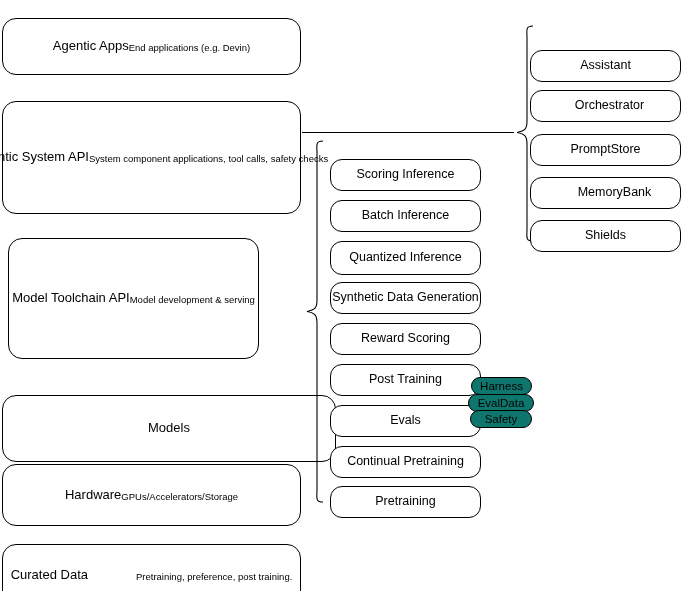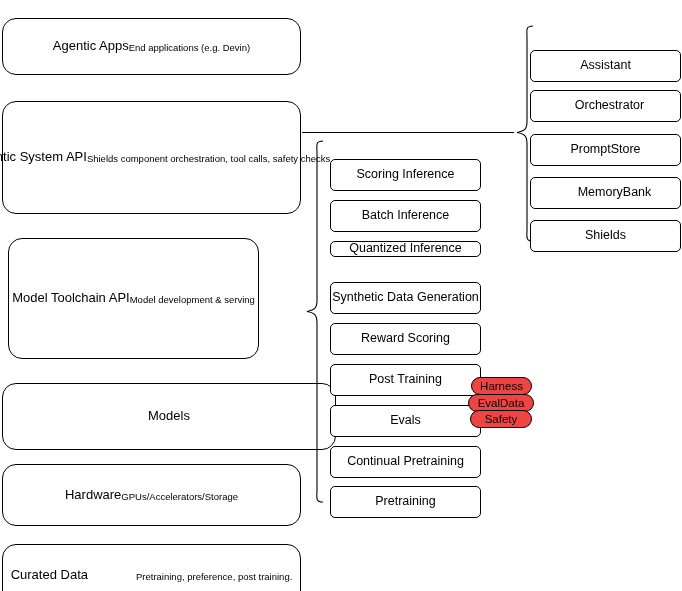"Assistant" .chip { border-radius: 5px -> 12px }
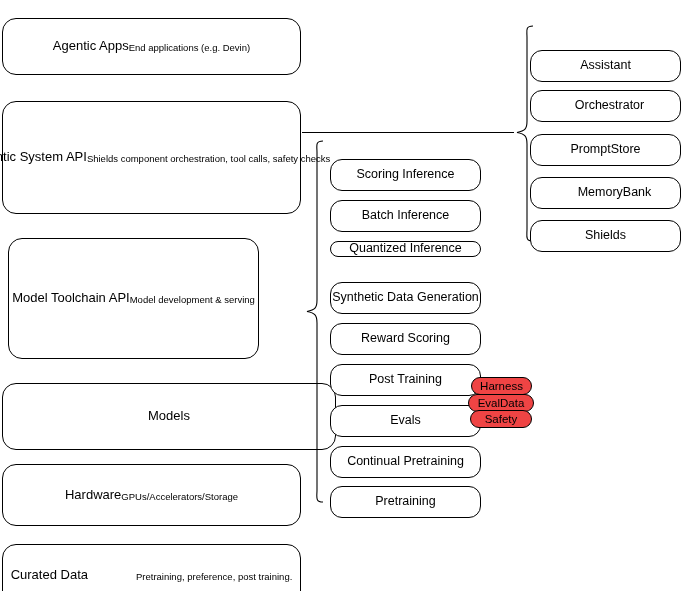"Shields component orchestration, tool" div.subtitle { text: Shields component orchestration -> System component applications }
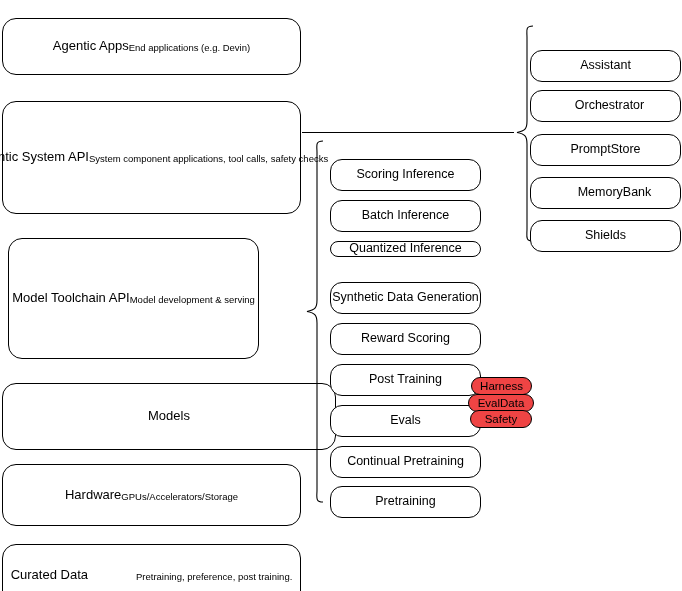"Quantized Inference" div.node { height: 16px -> 34px }
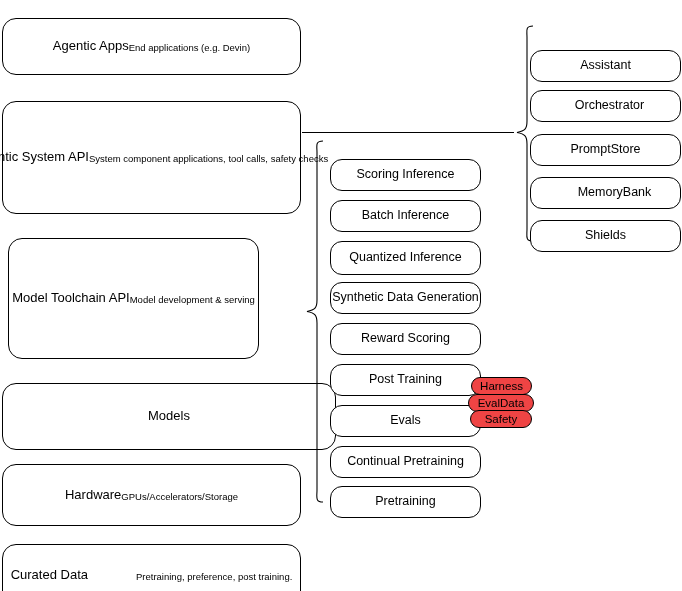"Harness" .pill { background: #ef4444 -> #0f766e }
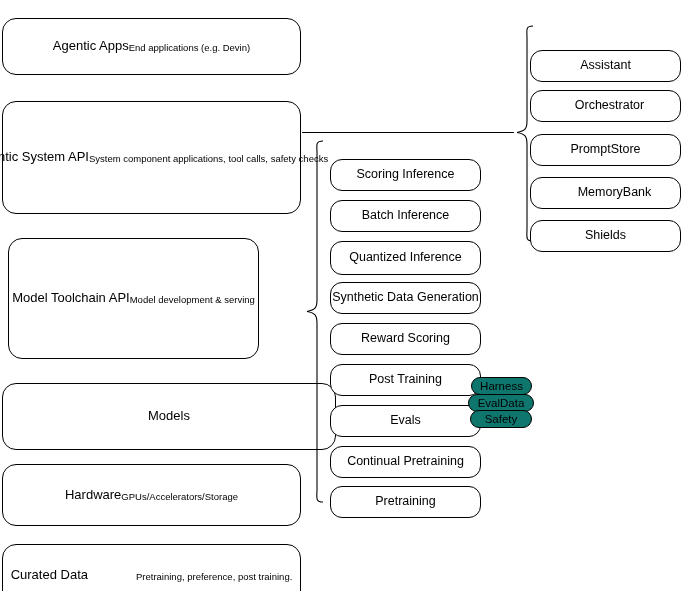"Models" div.node { top: 367px -> 379px }
